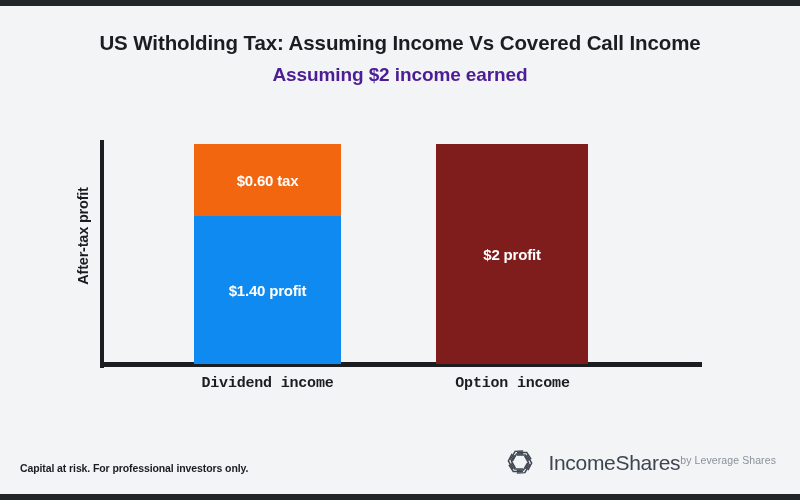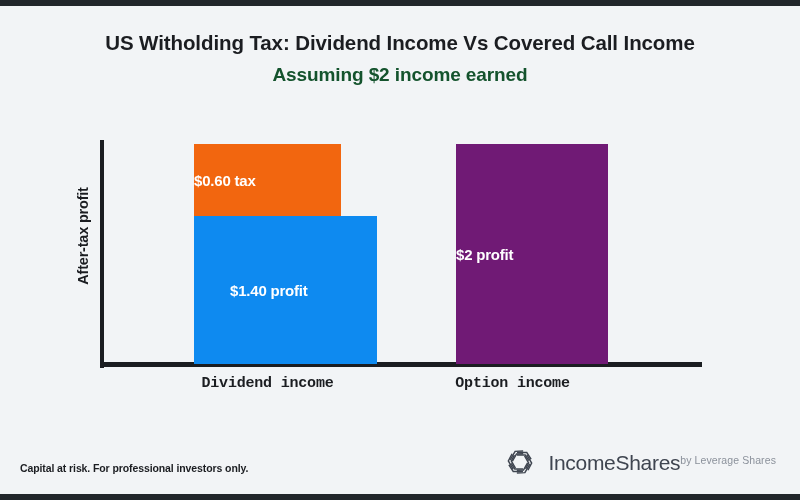"US Witholding Tax: Dividend Income" div { text: Dividend -> Assuming }
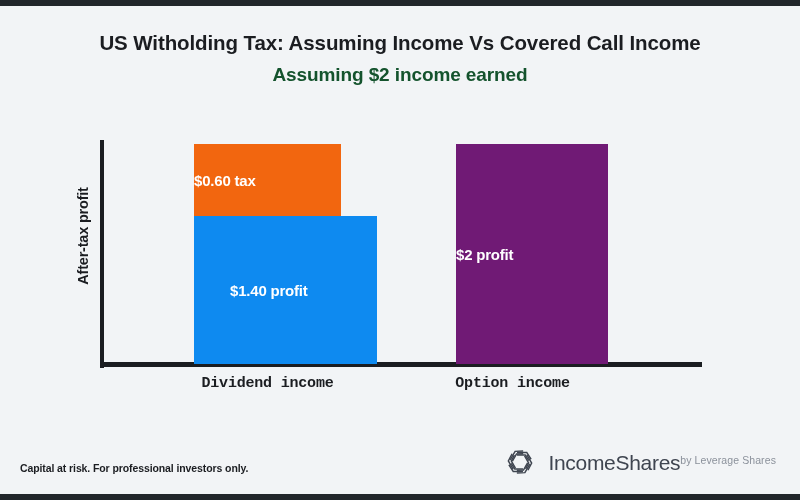"Assuming $2 income earned" #chart-subtitle { color: #14532d -> #4c1d95 }
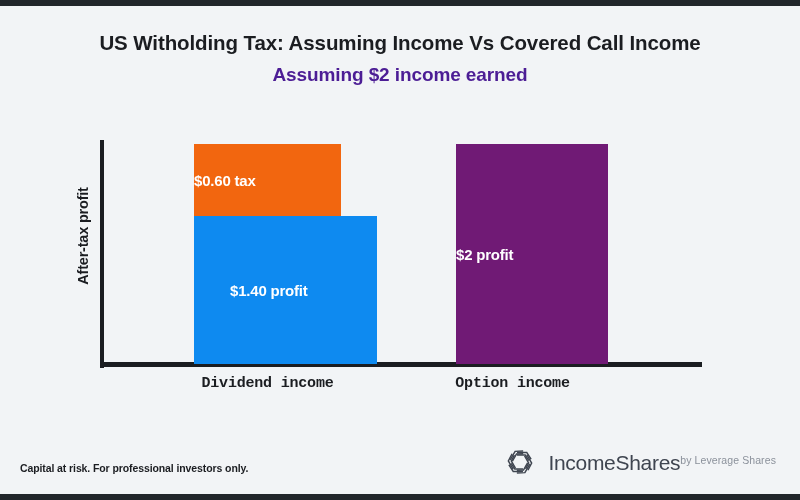"$0.60 tax" .bar-seg { justify-content: flex-start -> center }
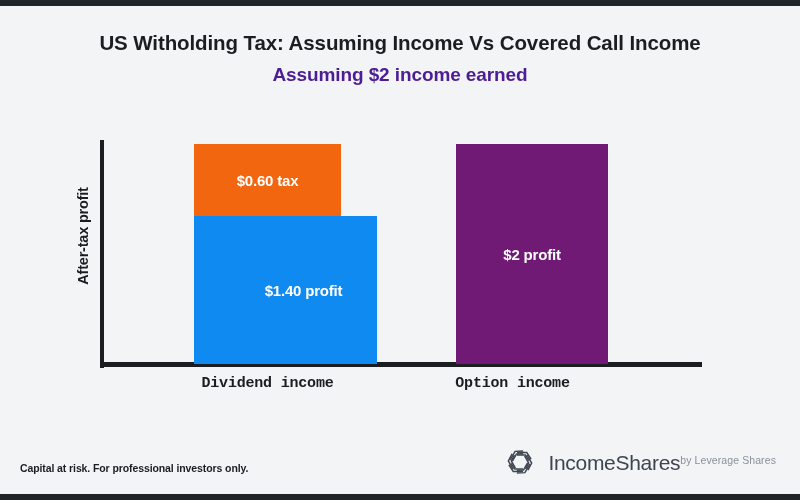"$2 profit" div.bar-seg { background: #701a75 -> #7f1d1d; margin-left: 20px -> none }
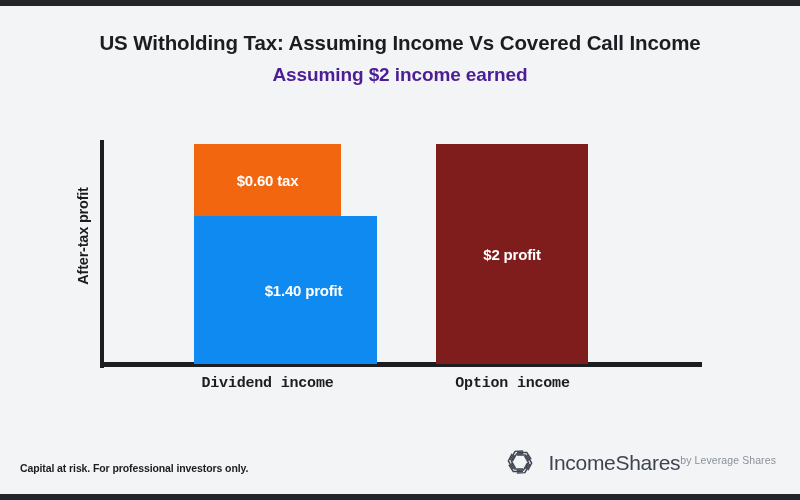"$1.40 profit" div.bar-seg { padding-left: 36px -> none }
